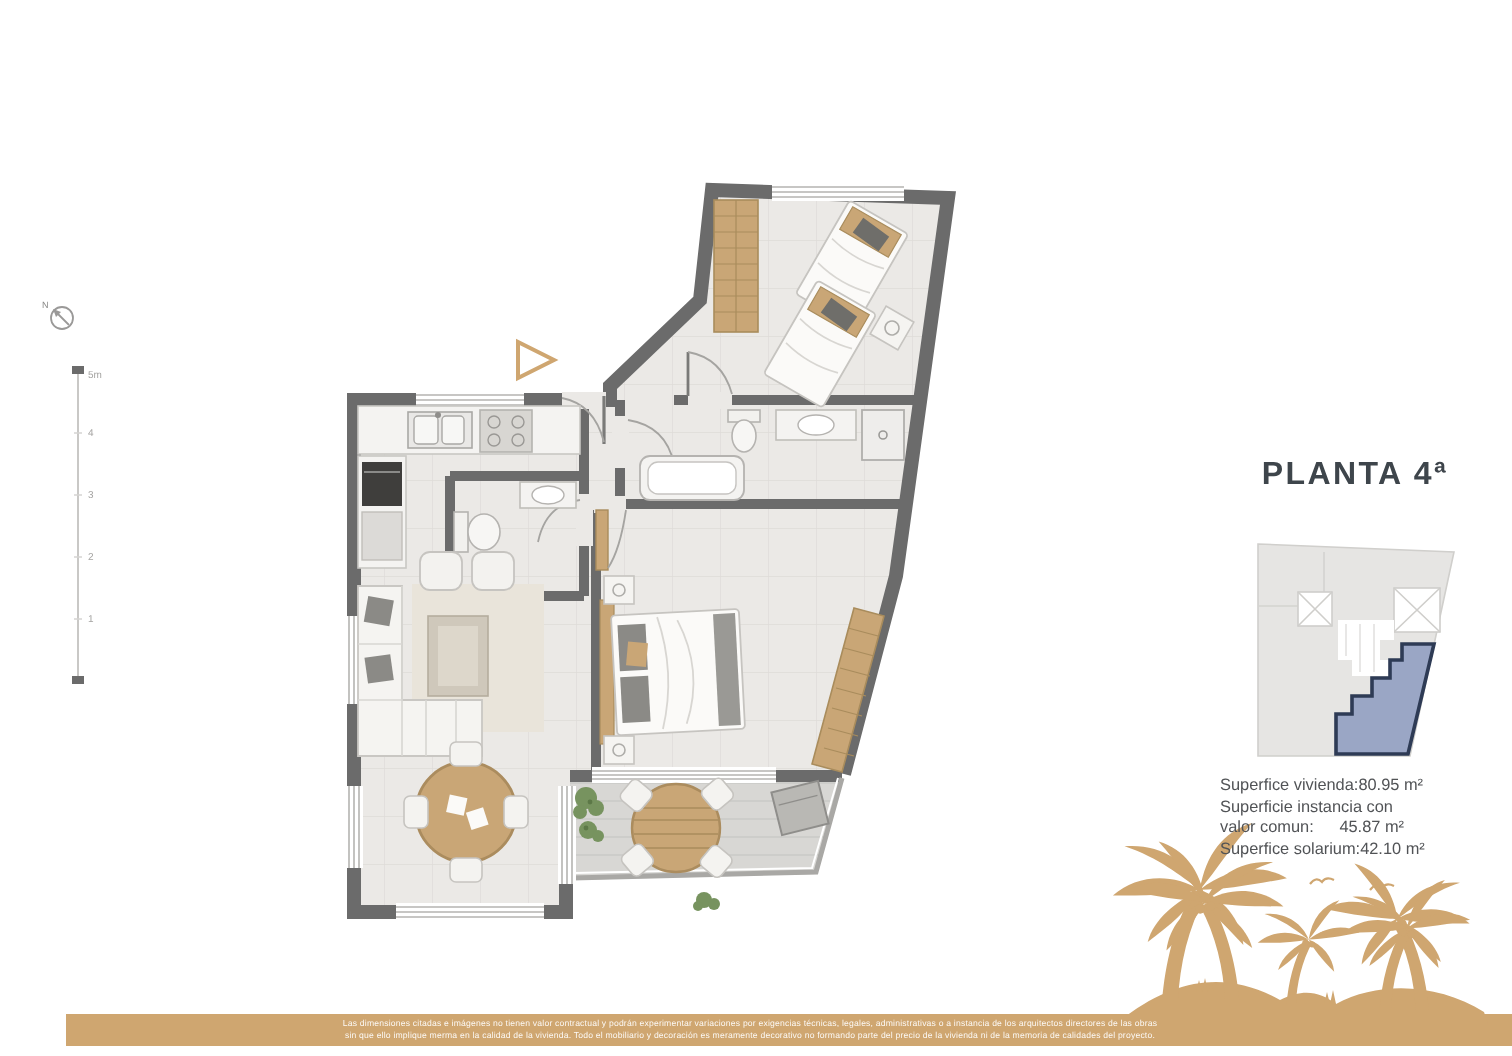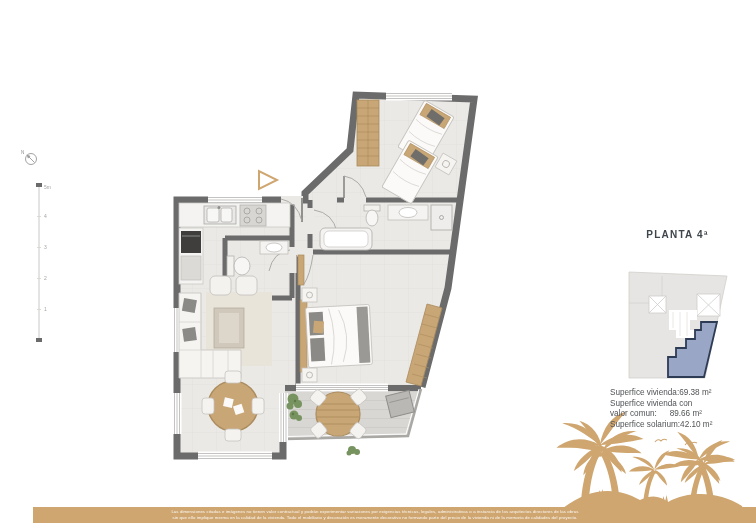"PLANTA 4ª" .titleblock .t { font-size: 10px -> 16px }
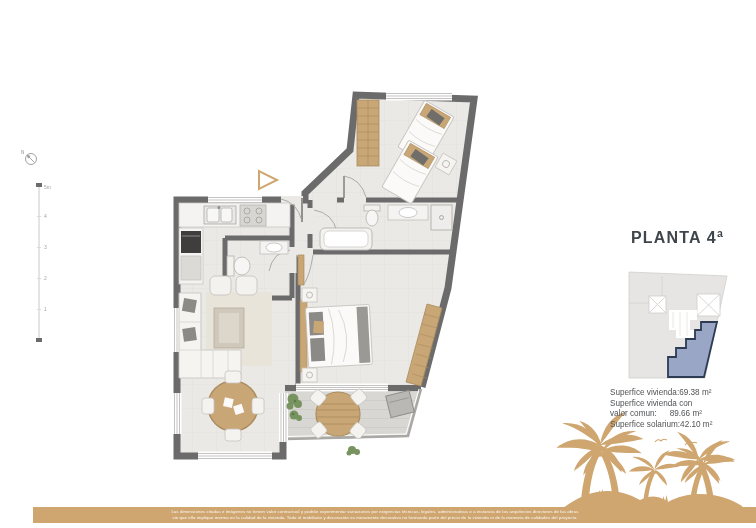"69.38 m²" span { text: 69.38 -> 80.95 }
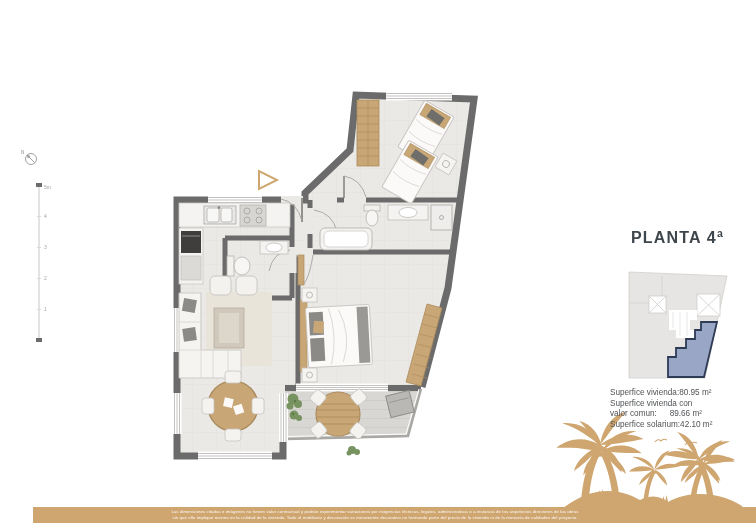"Superfice vivienda con" span { text: Superfice vivienda -> Superficie instancia }
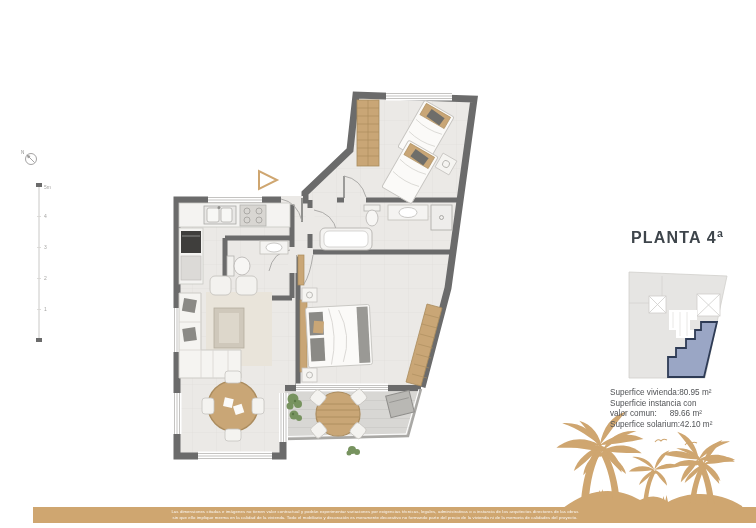"89.66 m²" span { text: 89.66 -> 45.87 }
